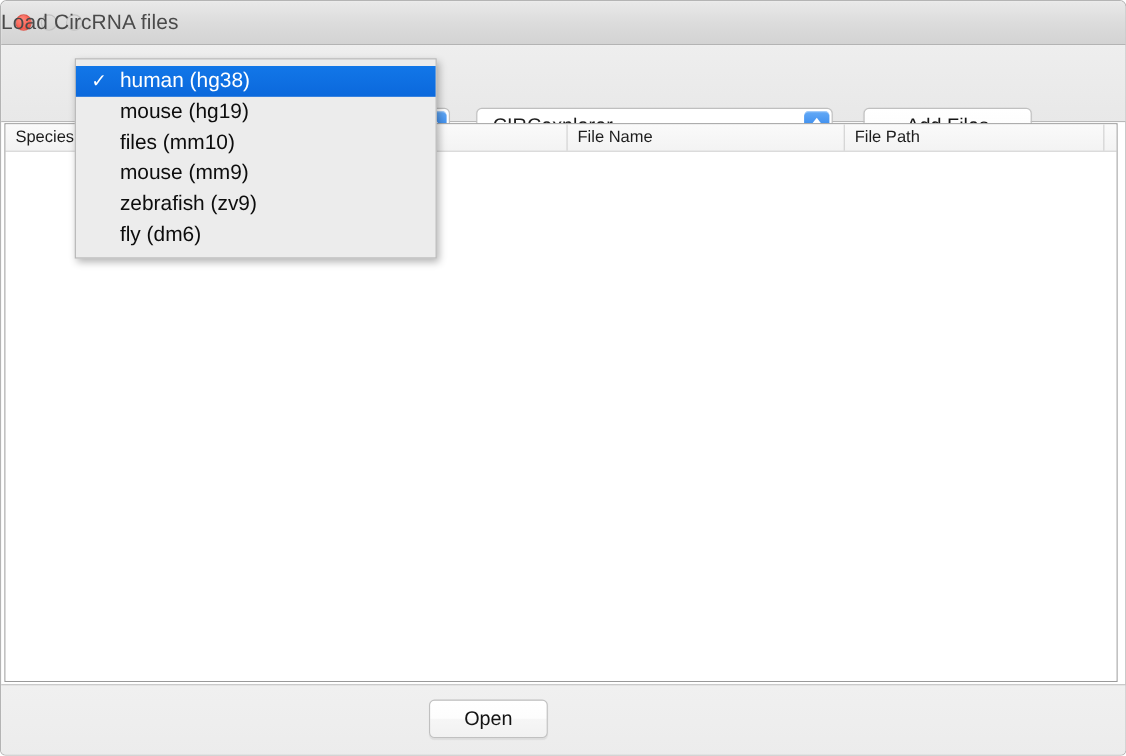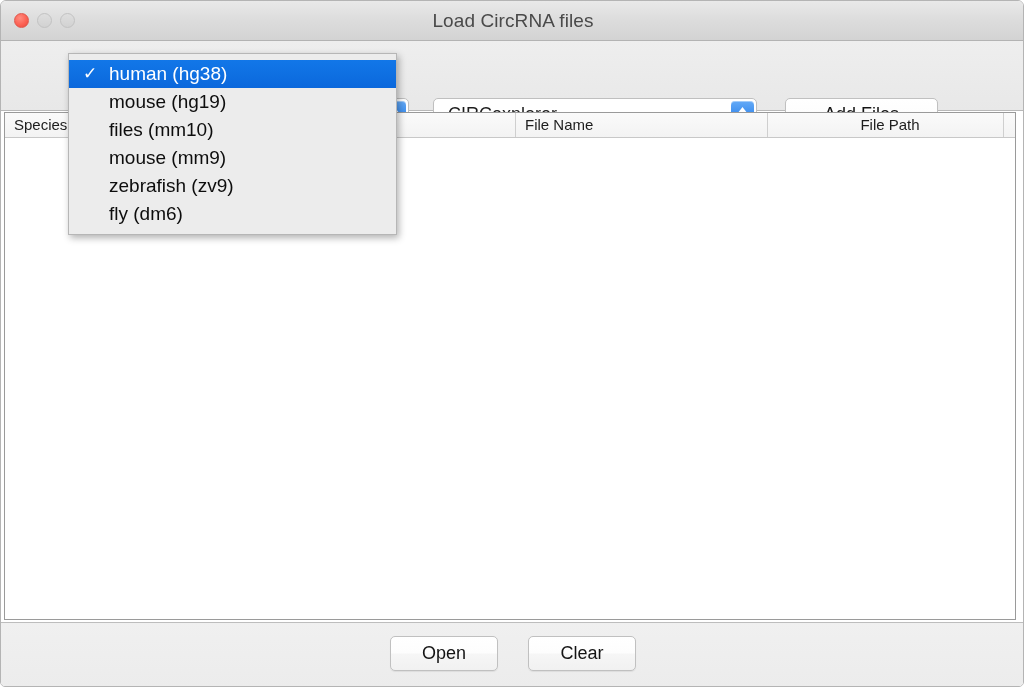"Load CircRNA files" .title { text-align: center -> none }
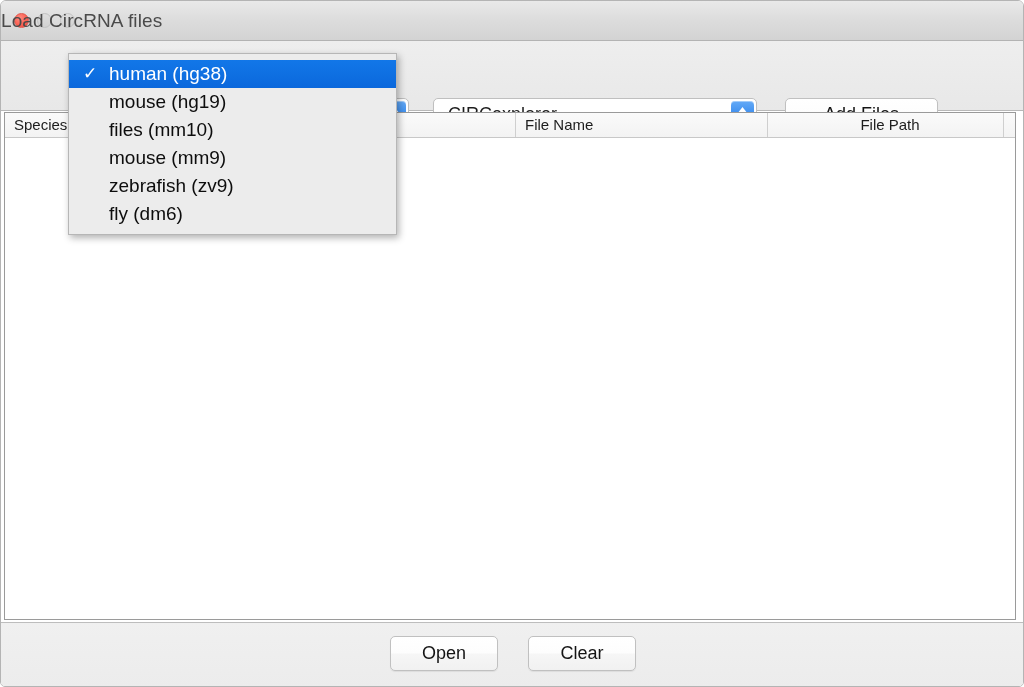"File Path" #th-filepath { text-align: center -> none }
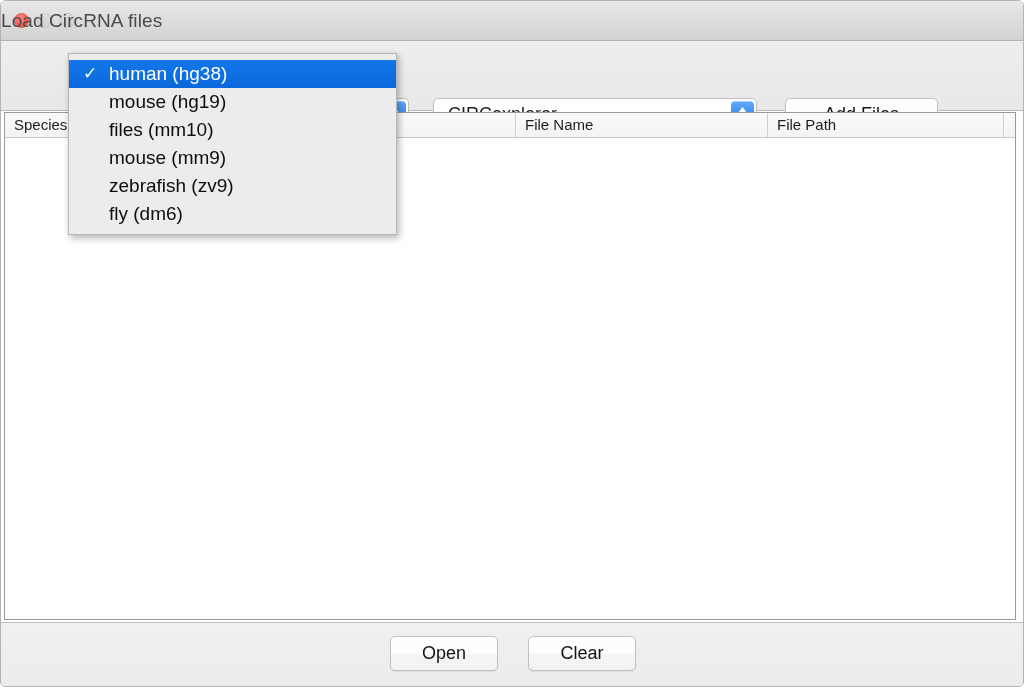"Clear" button.push-button { html: <button>Clear</button> -> none }
